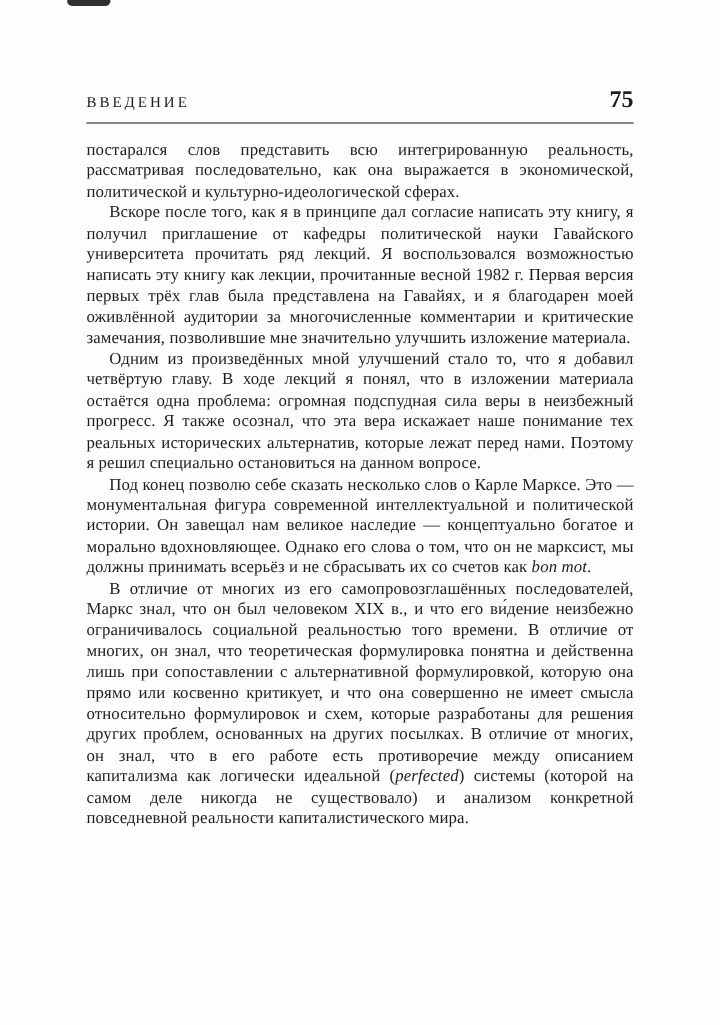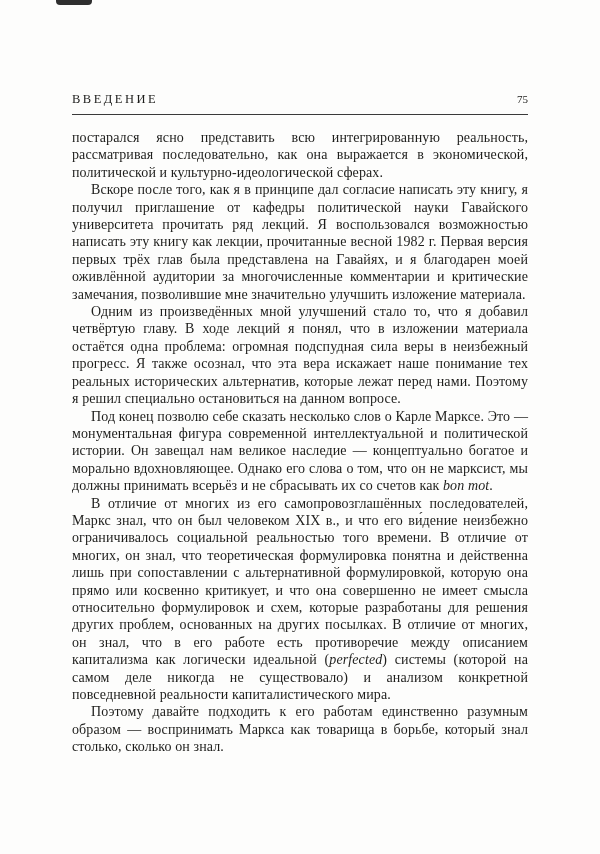"ВВЕДЕНИЕ" .page { padding: 92px 72px 0 72px -> 72px 72px 0 72px }
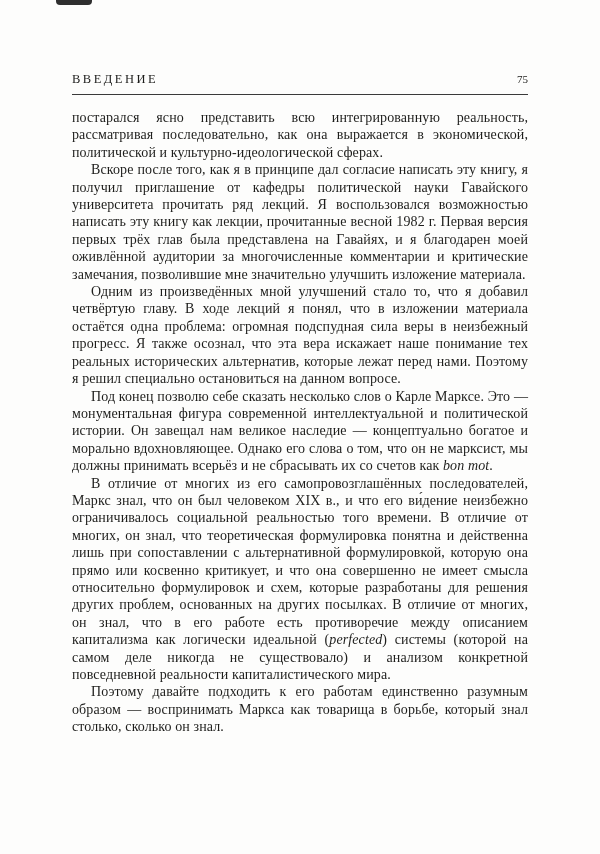"75" .page-number { font-size: 11px -> 20px; font-weight: none -> bold }
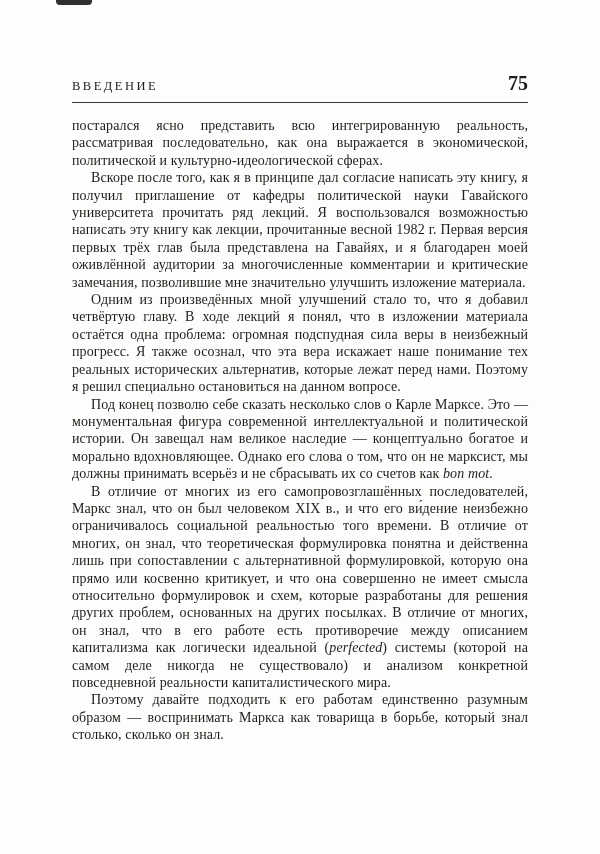"постарался ясно представить всю" span { text: ясно -> слов }
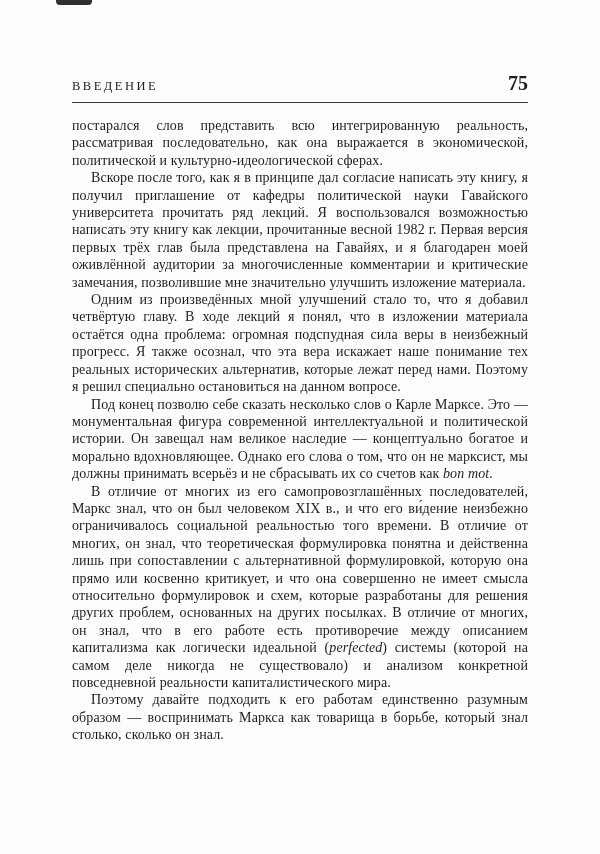"Поэтому давайте подходить к его" p.para { html: <p><span>Поэтому давайте подходить к его работам единственно разумным образом — воспринимать Маркса как товарища в борьбе, который знал столько, сколько он знал.</span></p> -> none }
